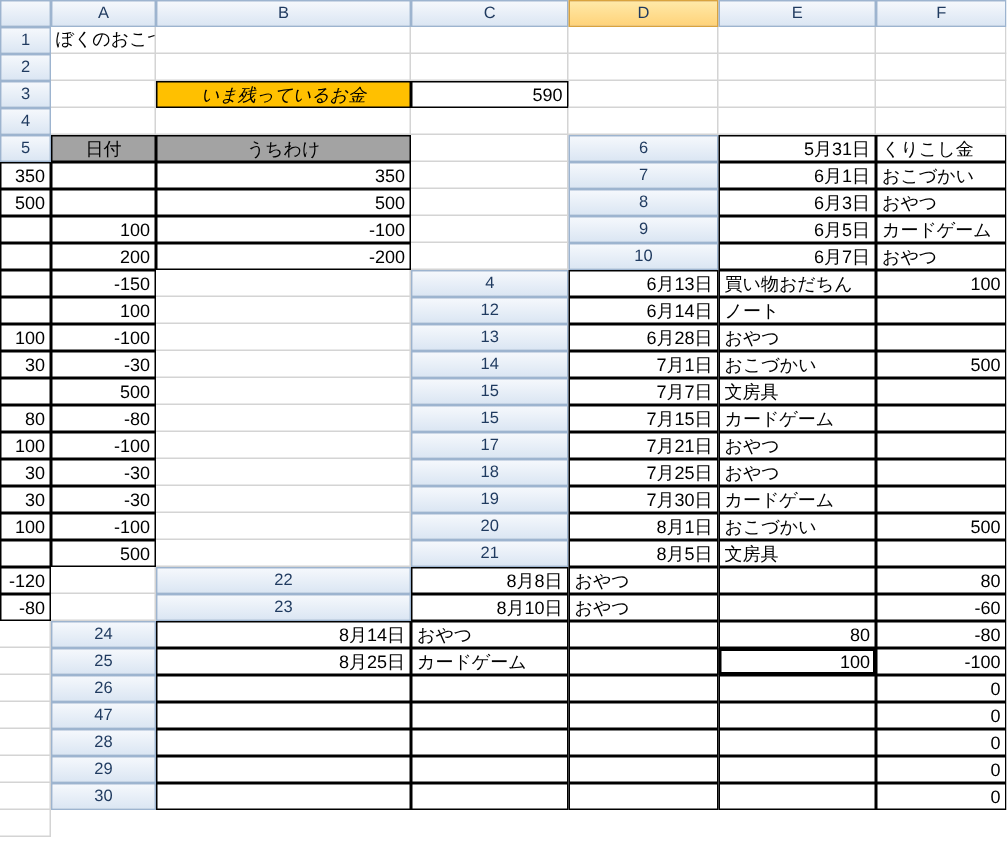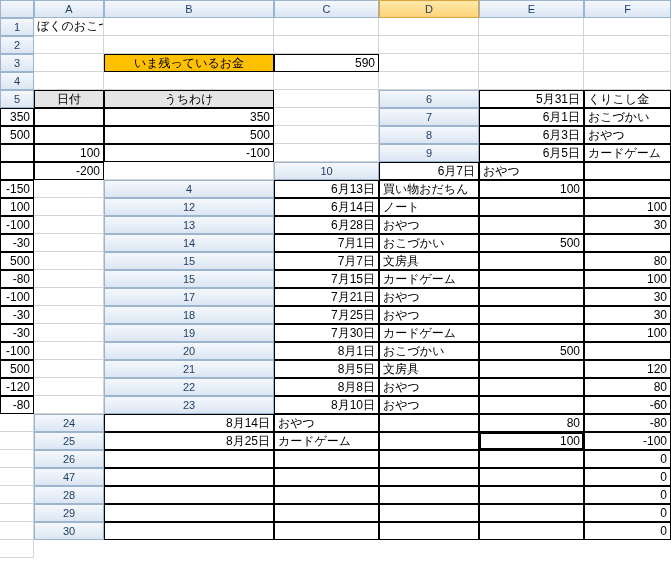"いま残っているお金" .orange { font-style: none -> italic }
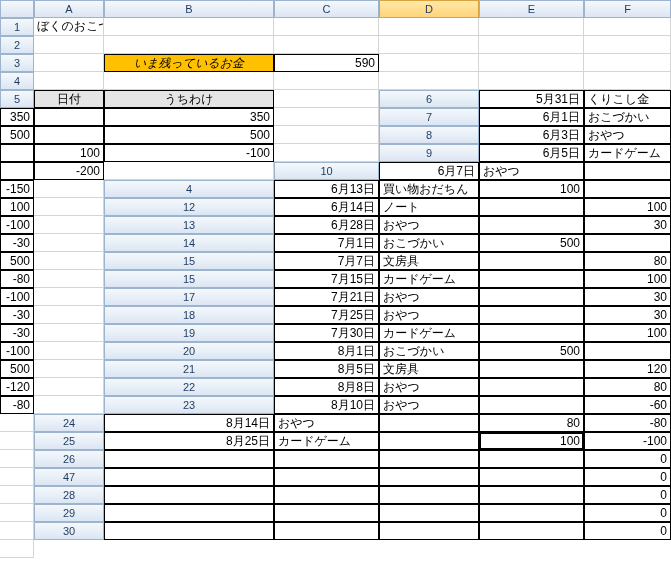"日付" .cyan { background: #e5e5e5 -> #a3a3a3 }
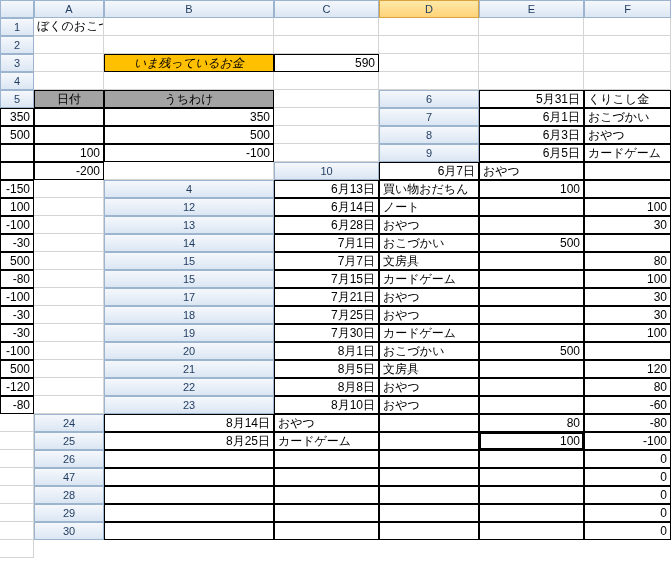"200" div.cell { html: none -> <div>200</div> }
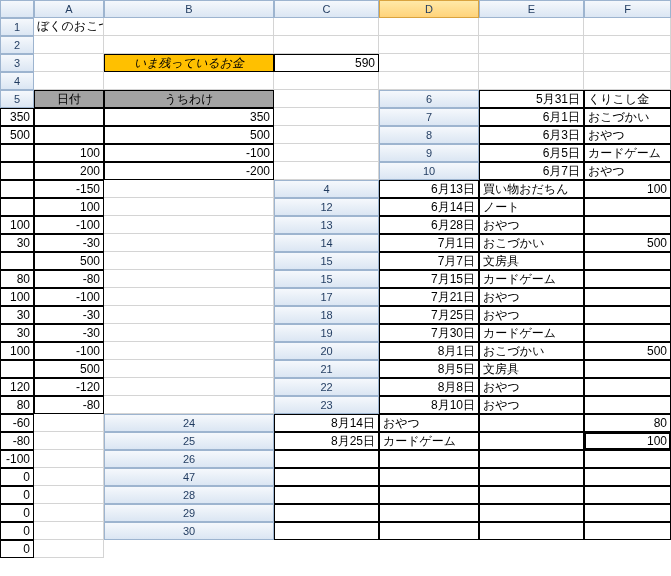"120" div.cell { html: <div>120</div> -> none }
